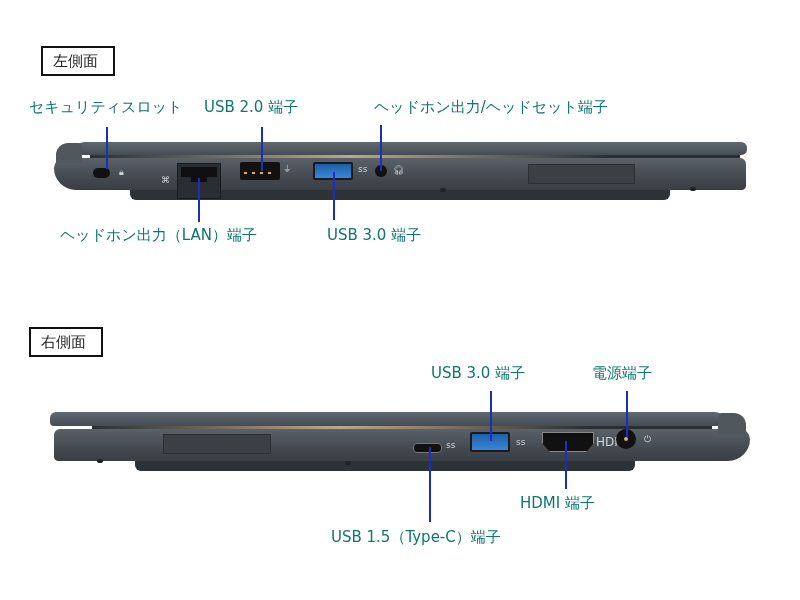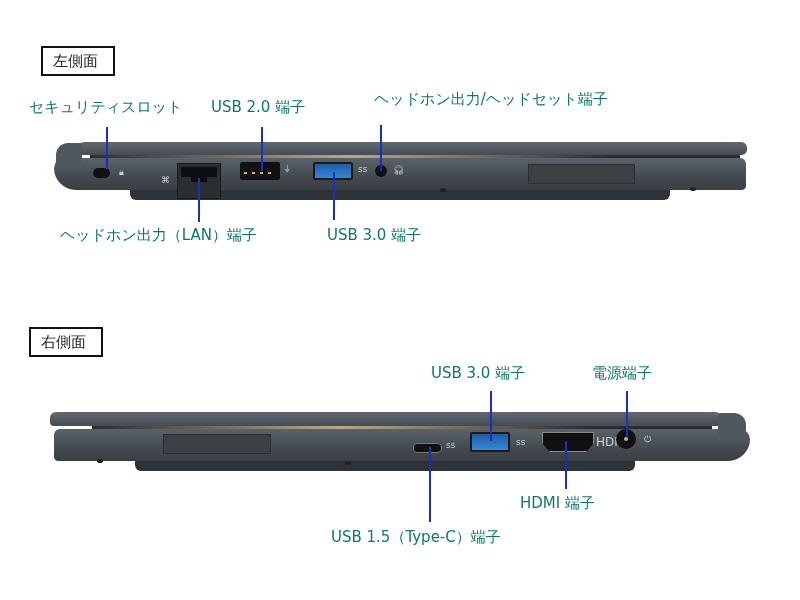"USB 2.0 端子" span.lbl { left: 211px -> 204px }
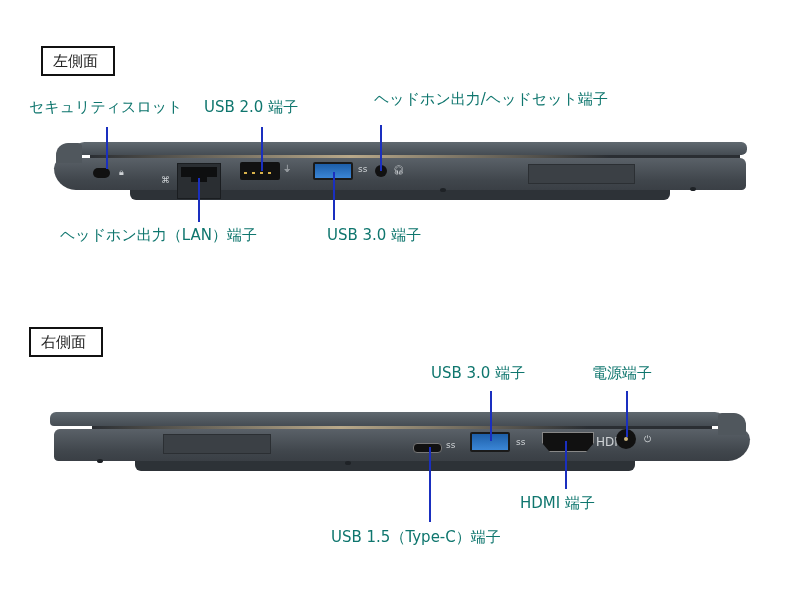"ヘッドホン出力/ヘッドセット端子" span.lbl { top: 92px -> 100px }
